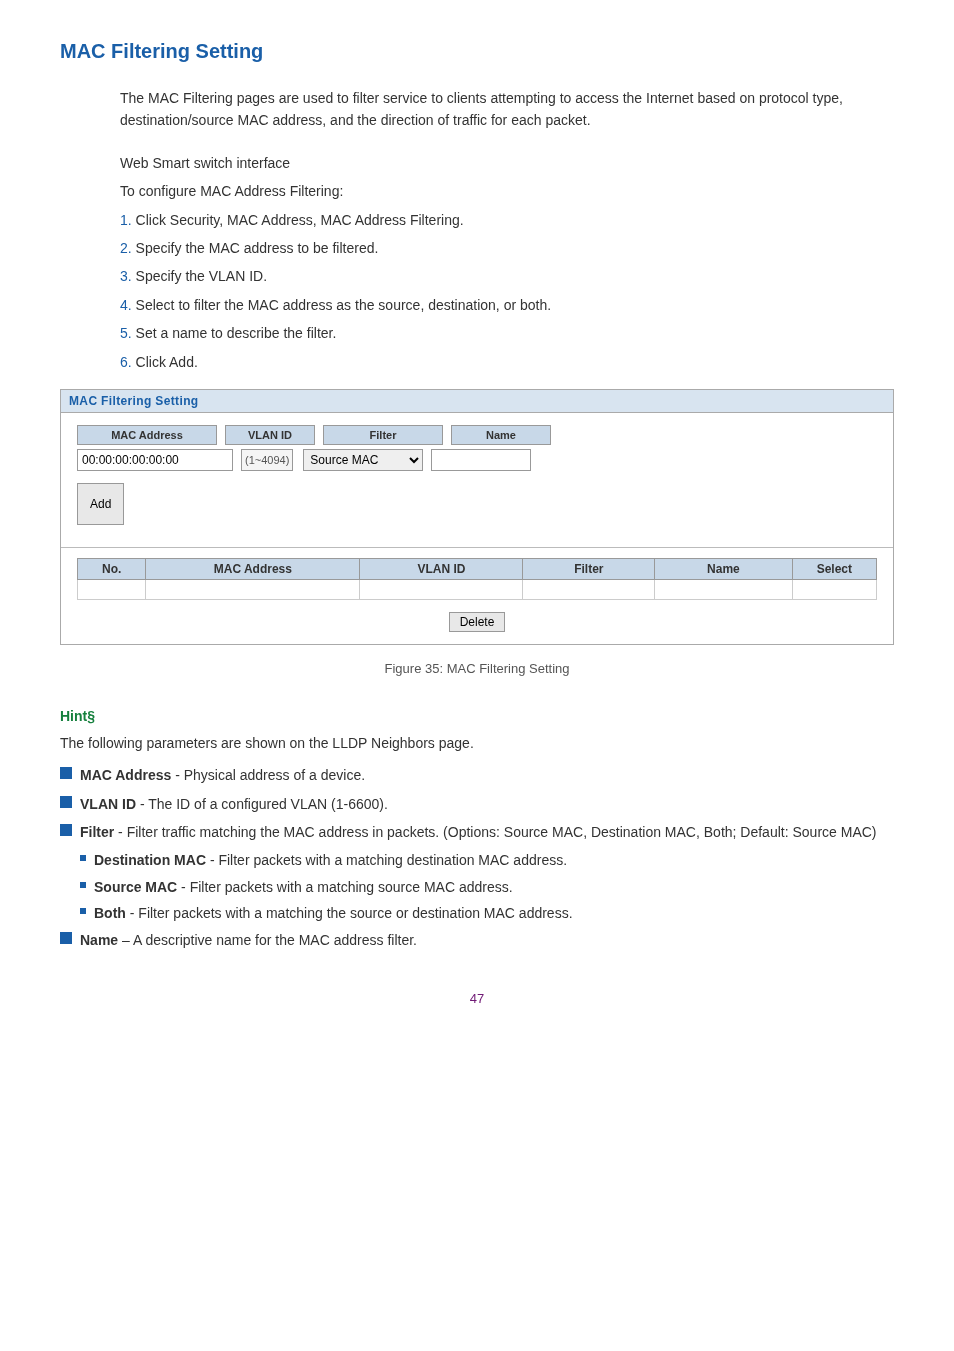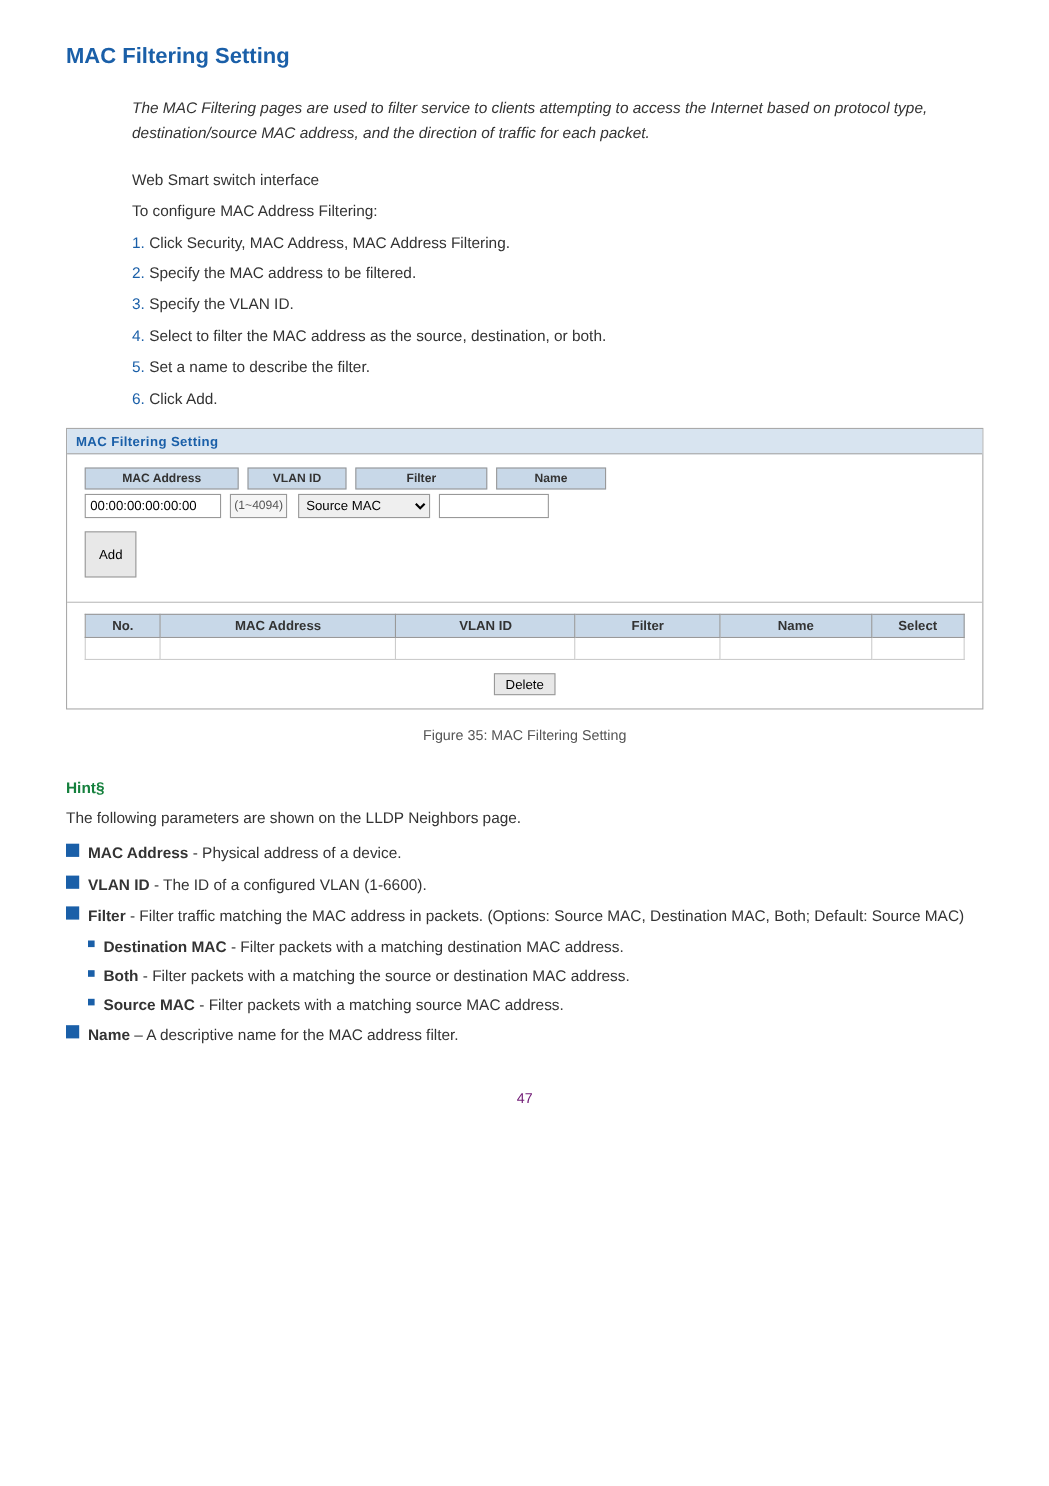"The MAC Filtering pages are" .intro-text { font-style: italic -> none }
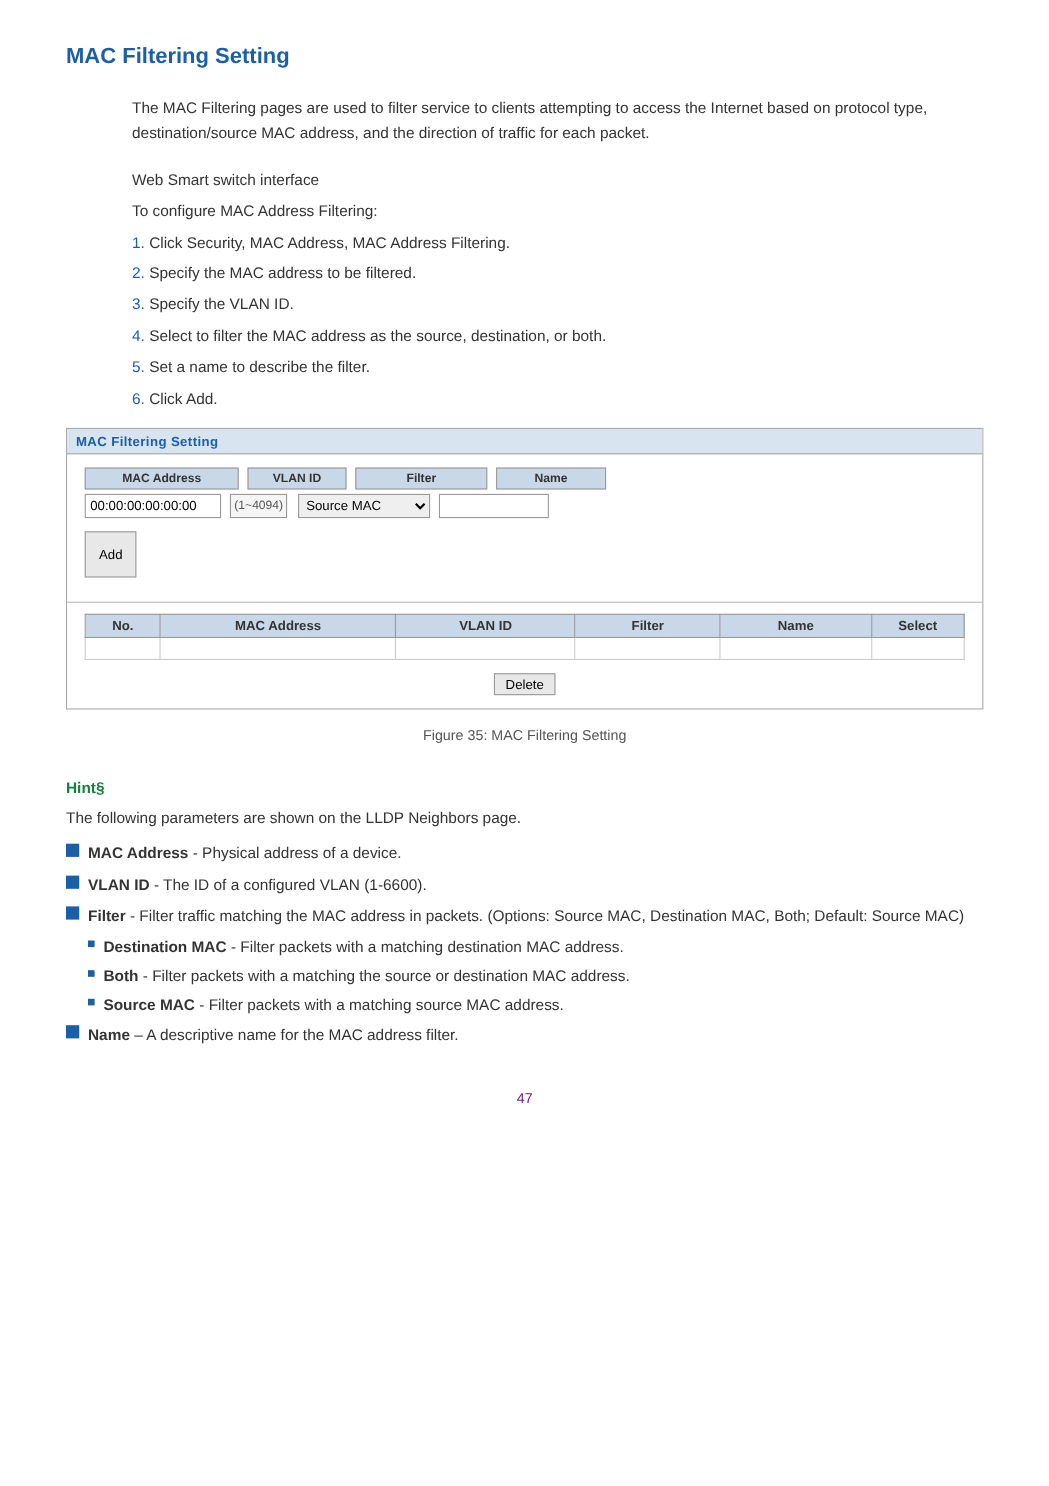"00:00:00:00:00:00" .col-input input.mac-input { width: 124px -> 156px }
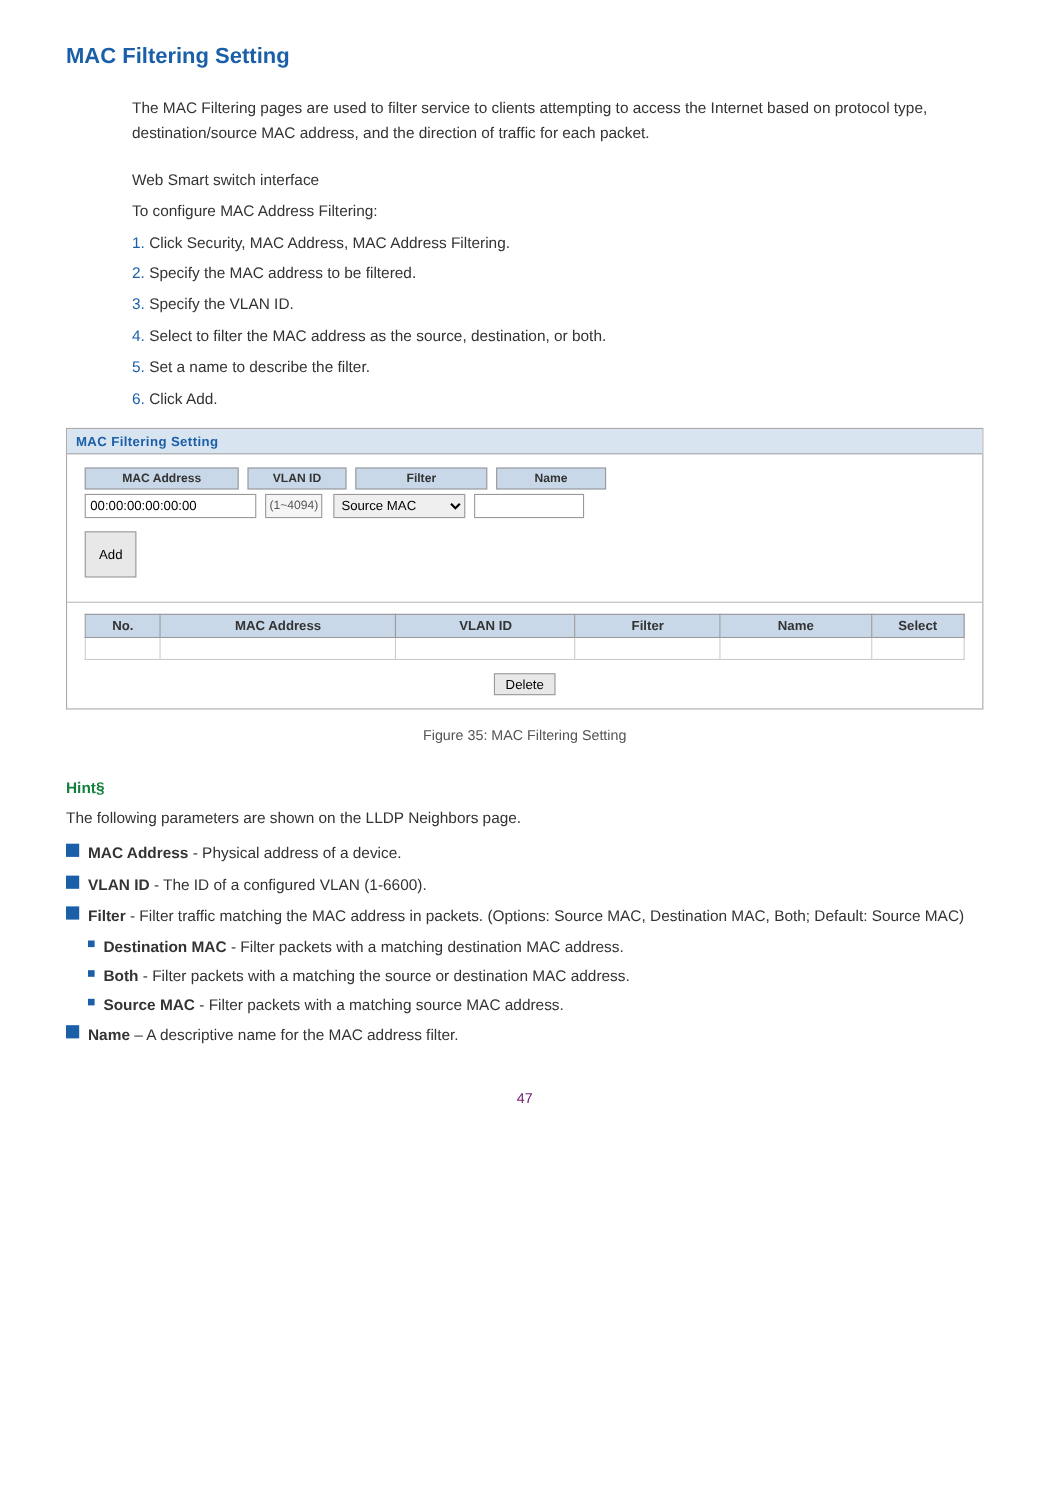"Both - Filter packets with" div.sub-hint-item { order: before "Source MAC - Filter packets" -> after "Source MAC - Filter packets" }
